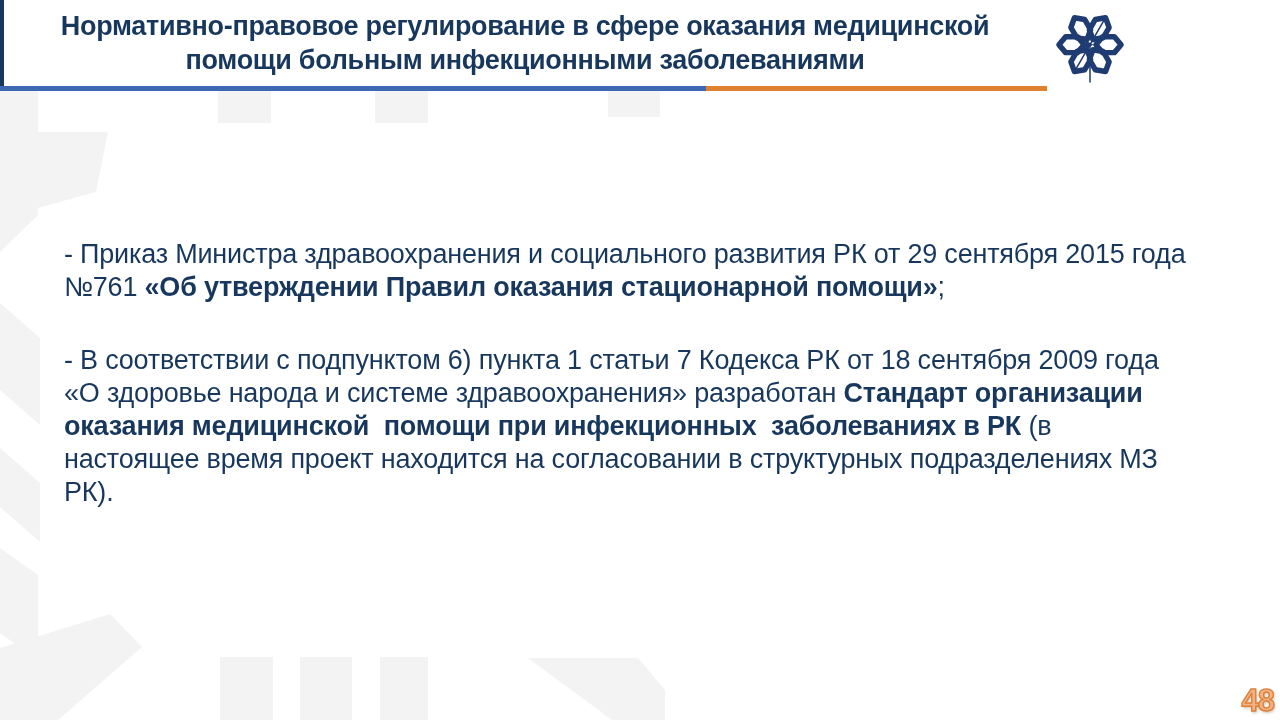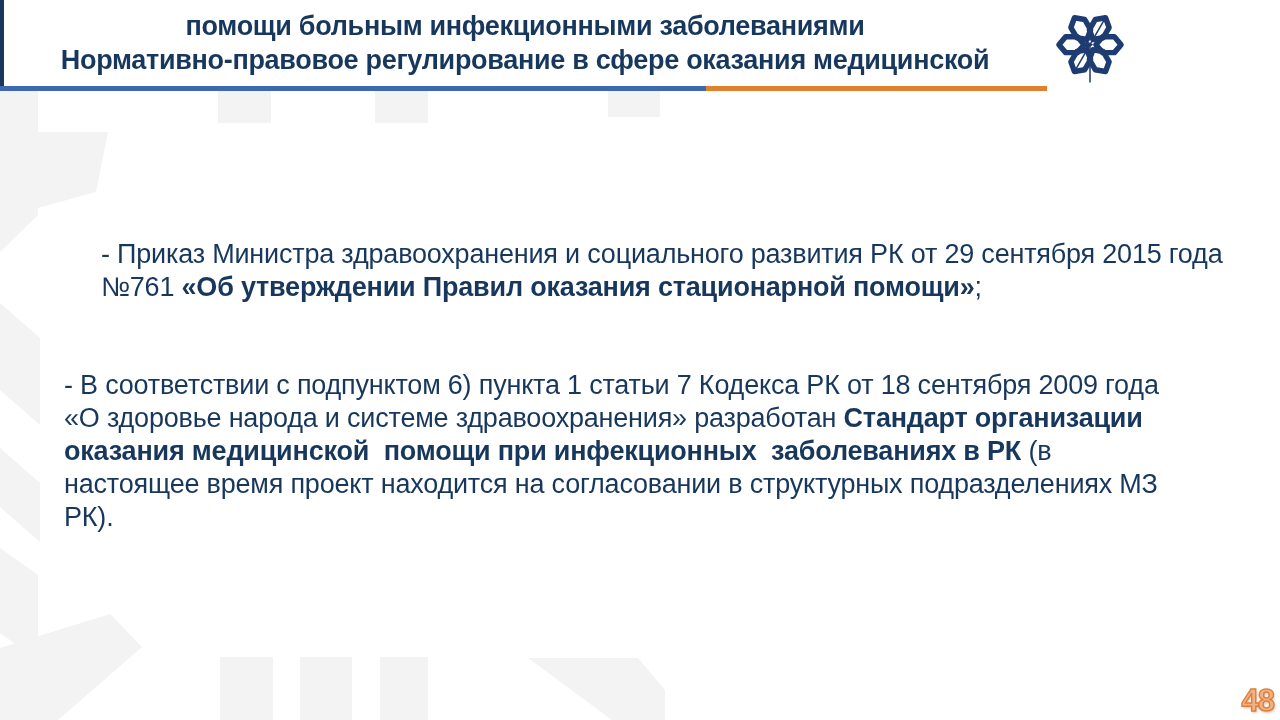"помощи больным инфекционными" div { order: before "Нормативно-правовое регулирование в" -> after "Нормативно-правовое регулирование в" }
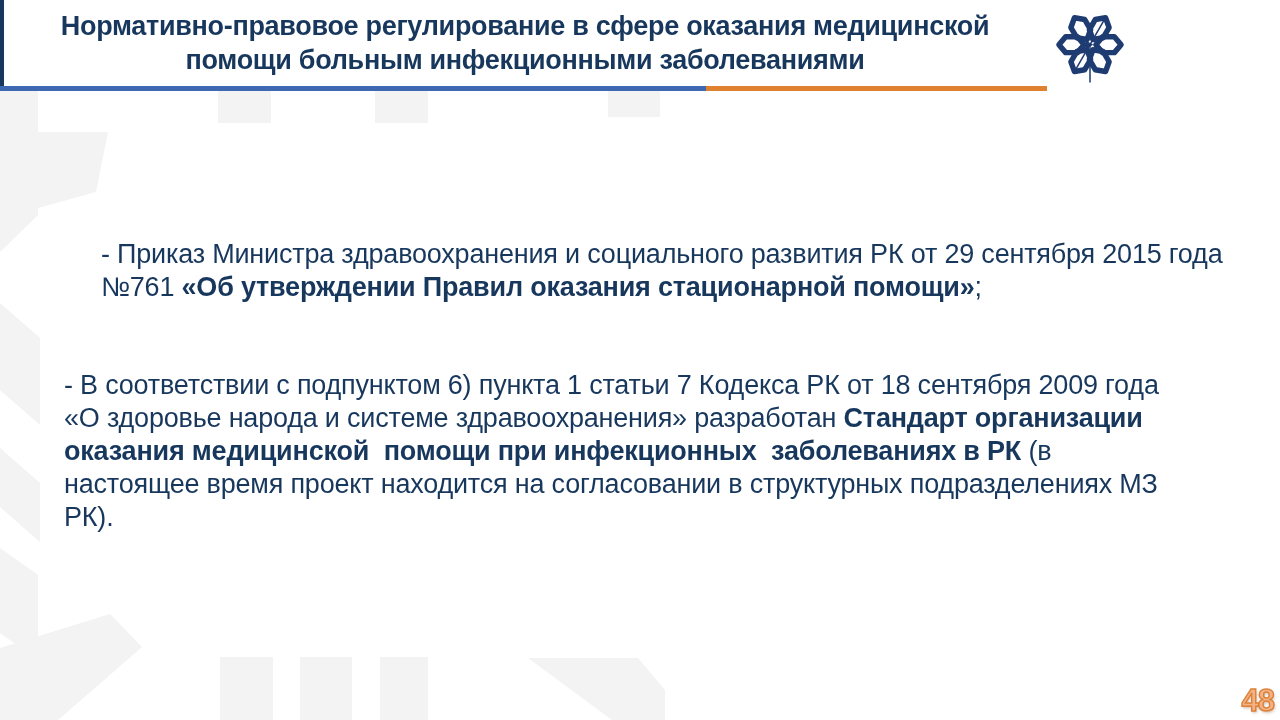"- Приказ Министра здравоохранения и" #para1 { margin-left: 37px -> none }
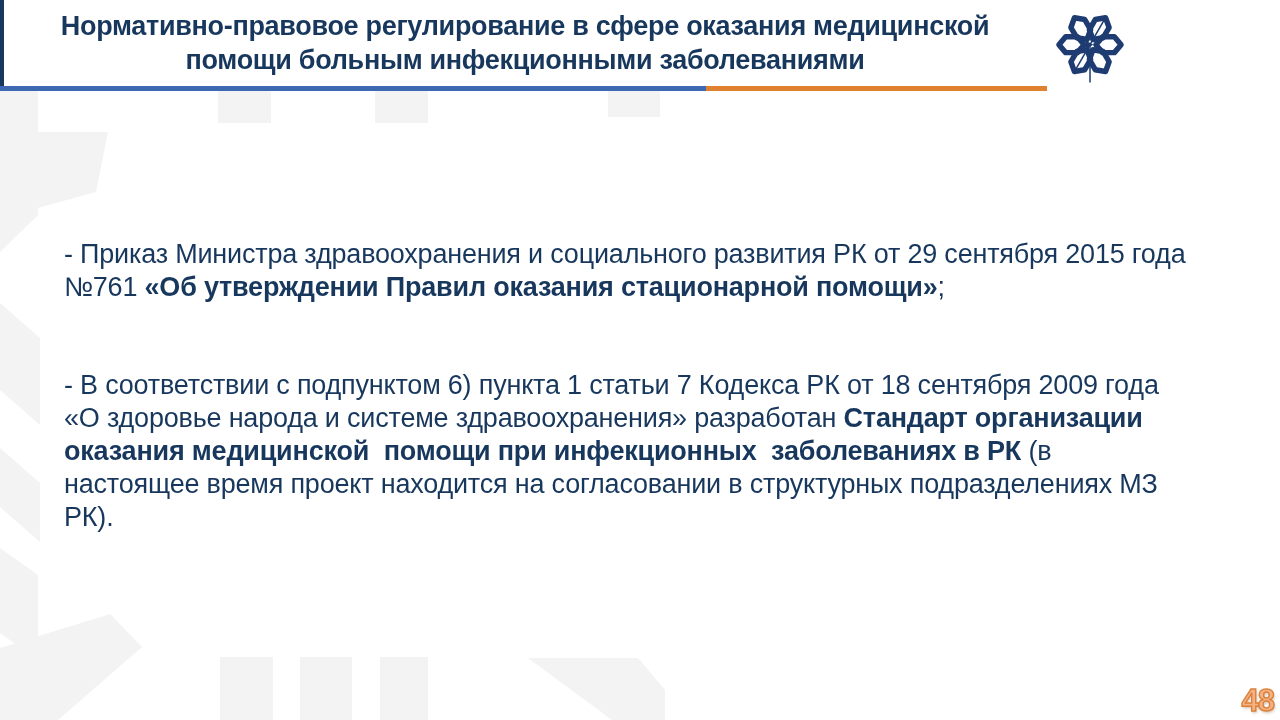"- В соответствии с подпунктом" #para2 { top: 369px -> 344px }
